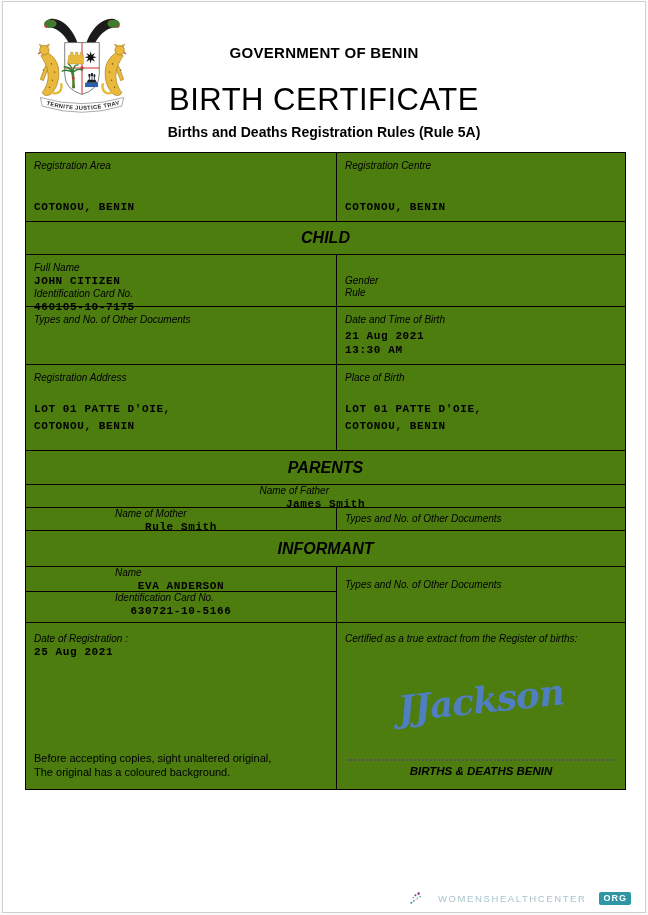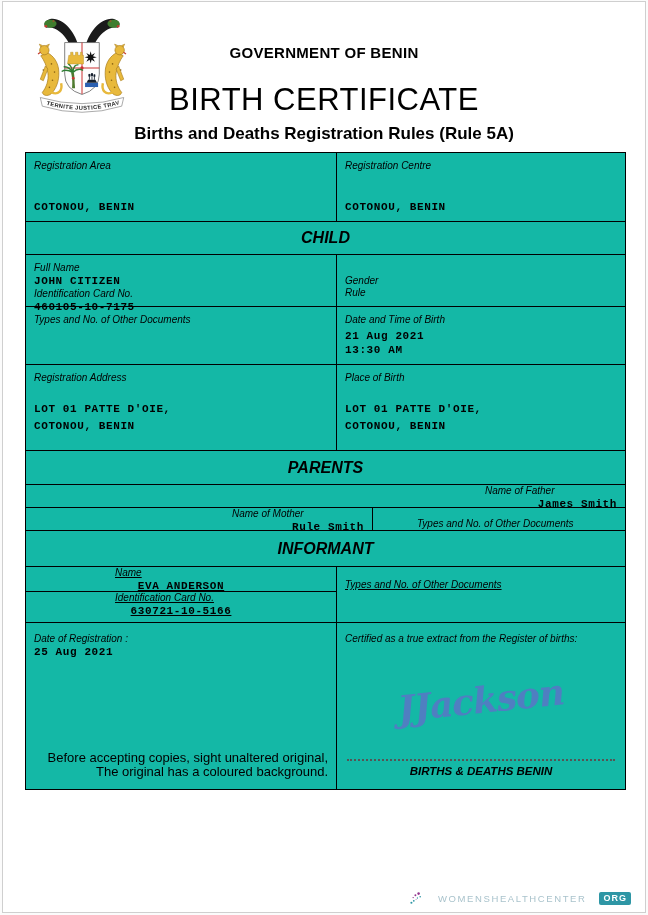"Births and Deaths Registration Rules" .sub-title { font-size: 17px -> 14px }
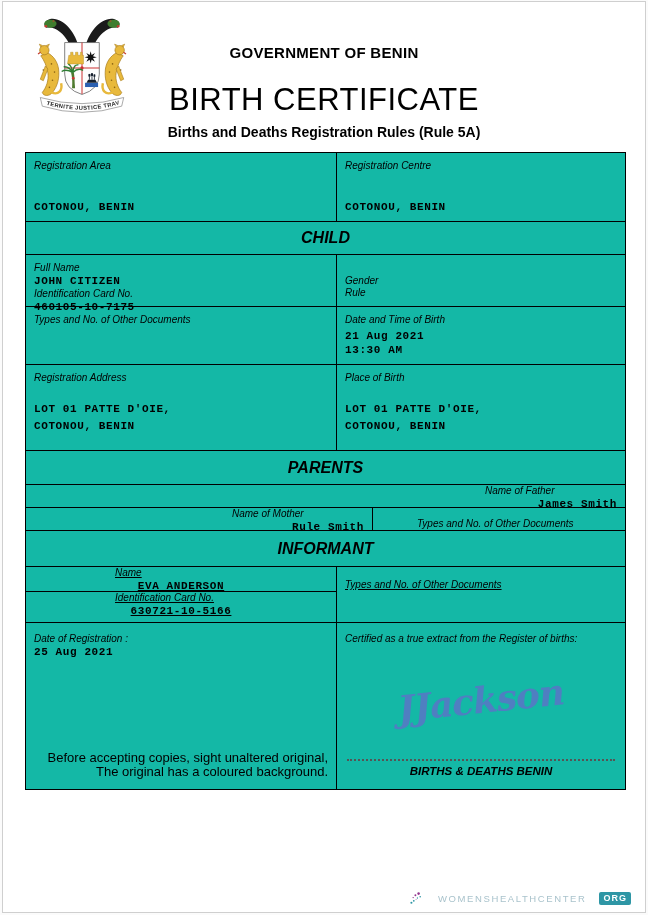"Registration Area" .cert { background: #14b8a6 -> #4d7c0f }
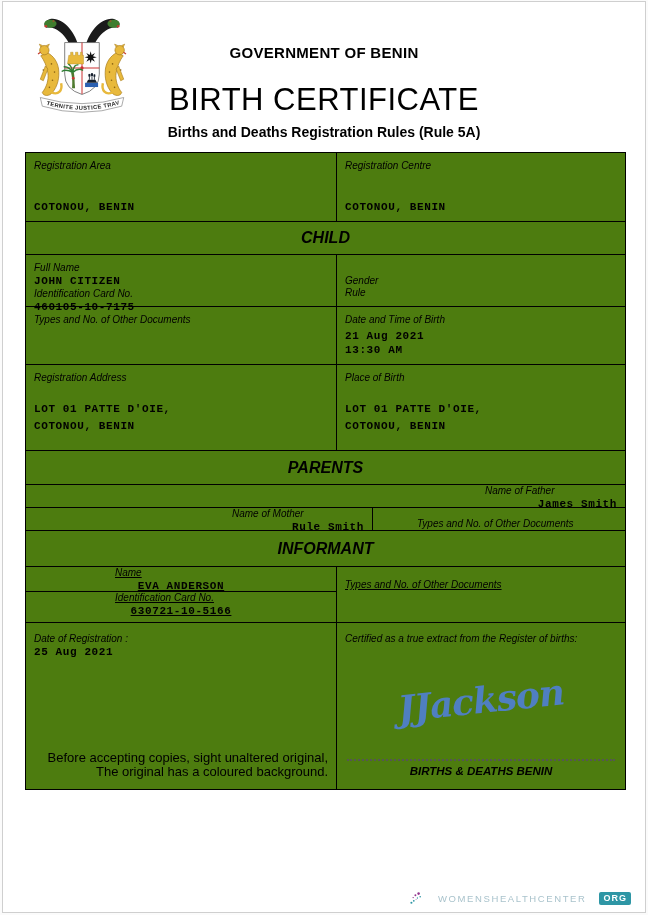"Name of Father" .center-line { align-items: flex-end -> center; margin-left: 36px -> none }
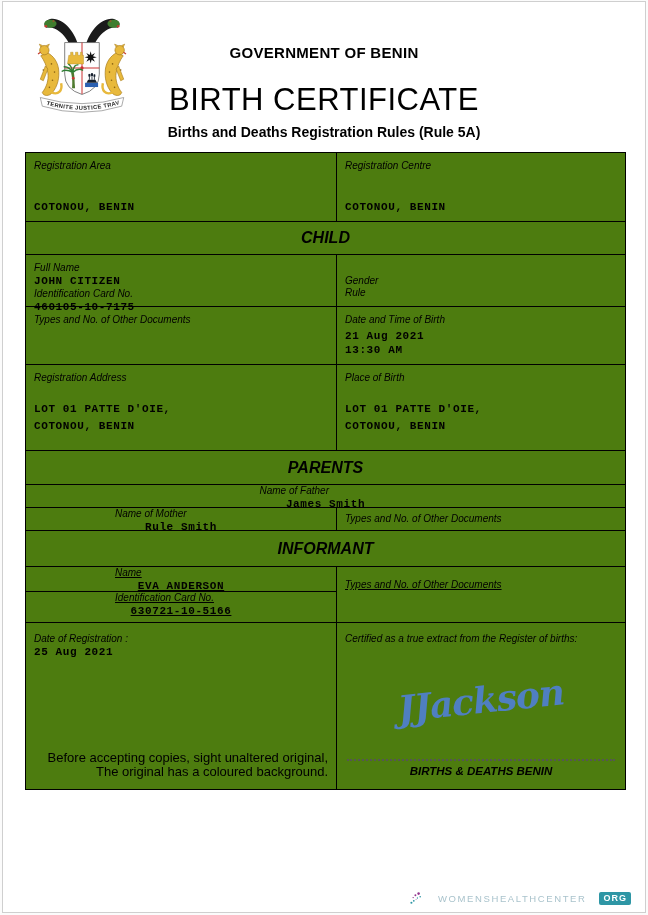"Name" div.row { text-decoration: underline -> none }
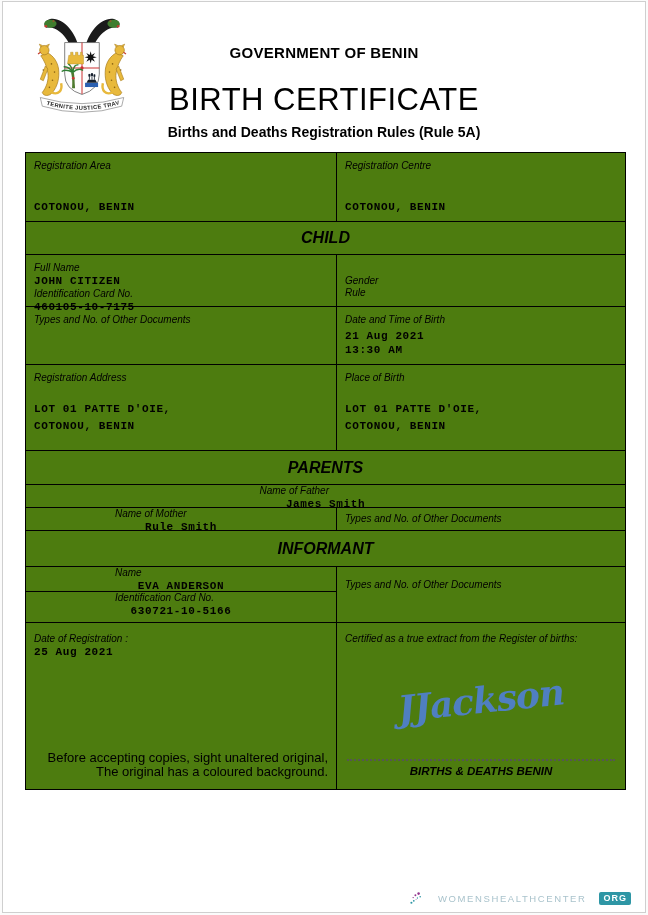"Before accepting copies, sight unaltered" .note { font-size: 13px -> 11px; text-align: right -> none }
